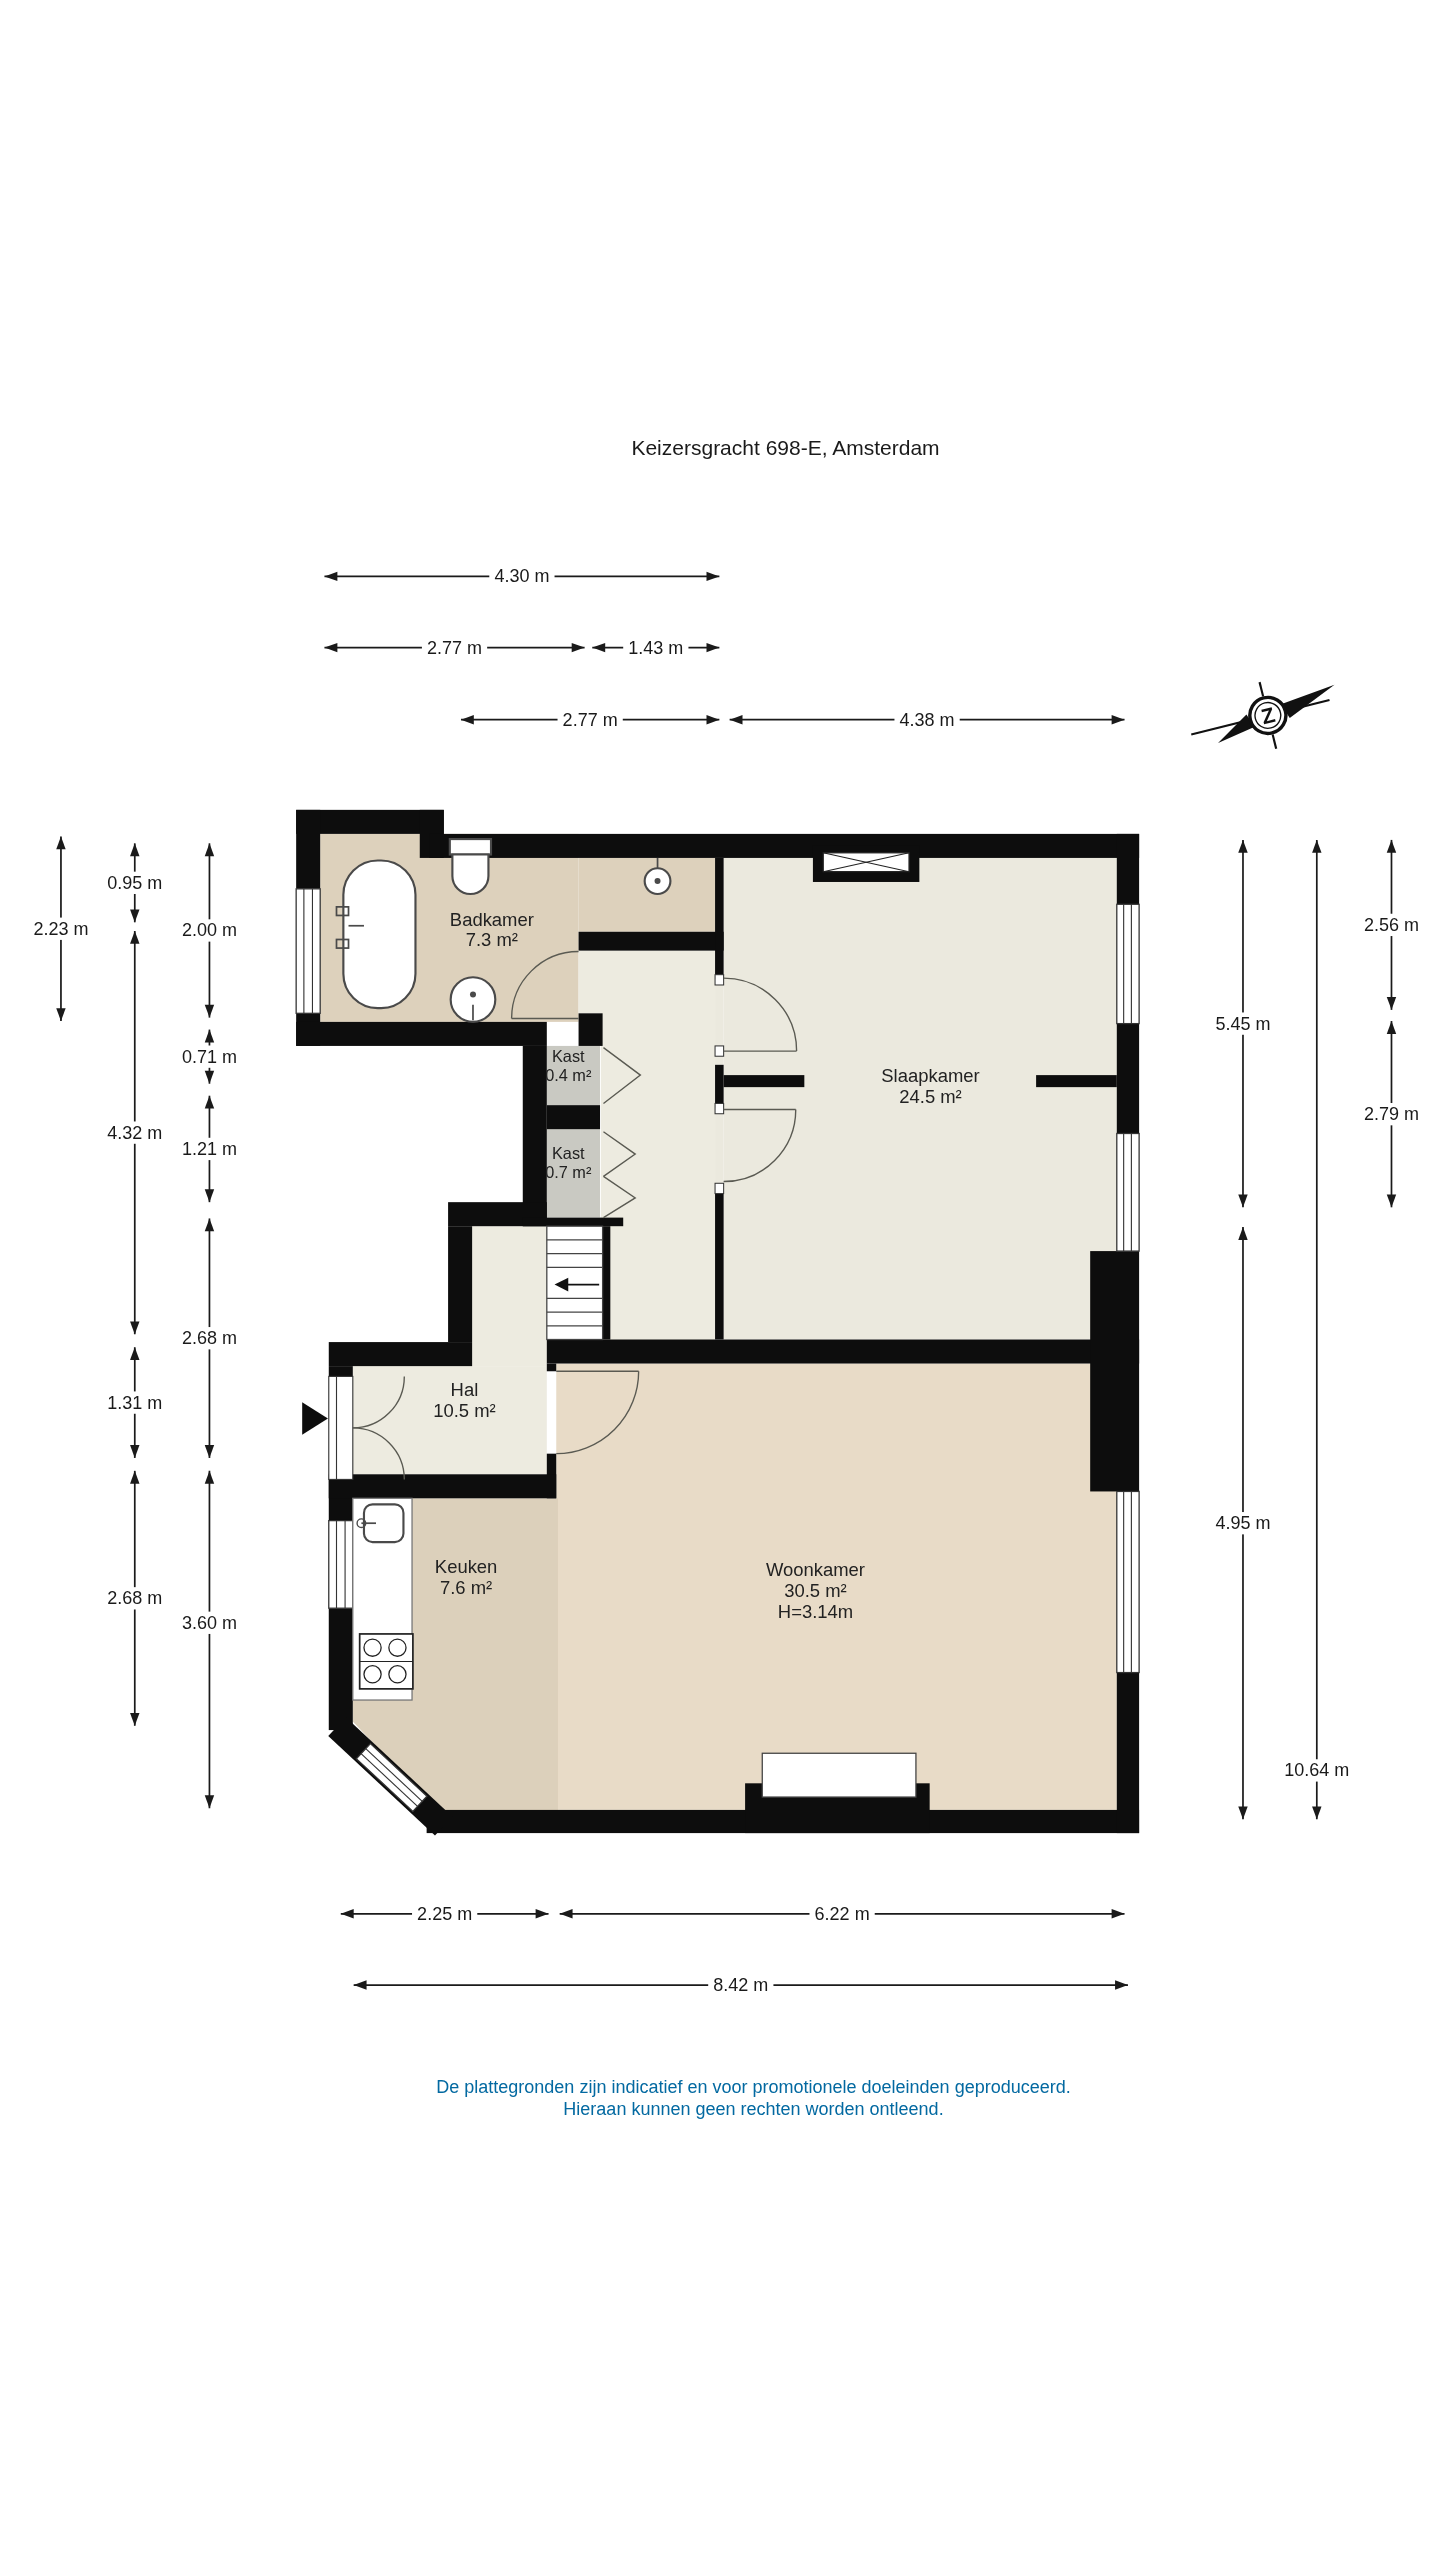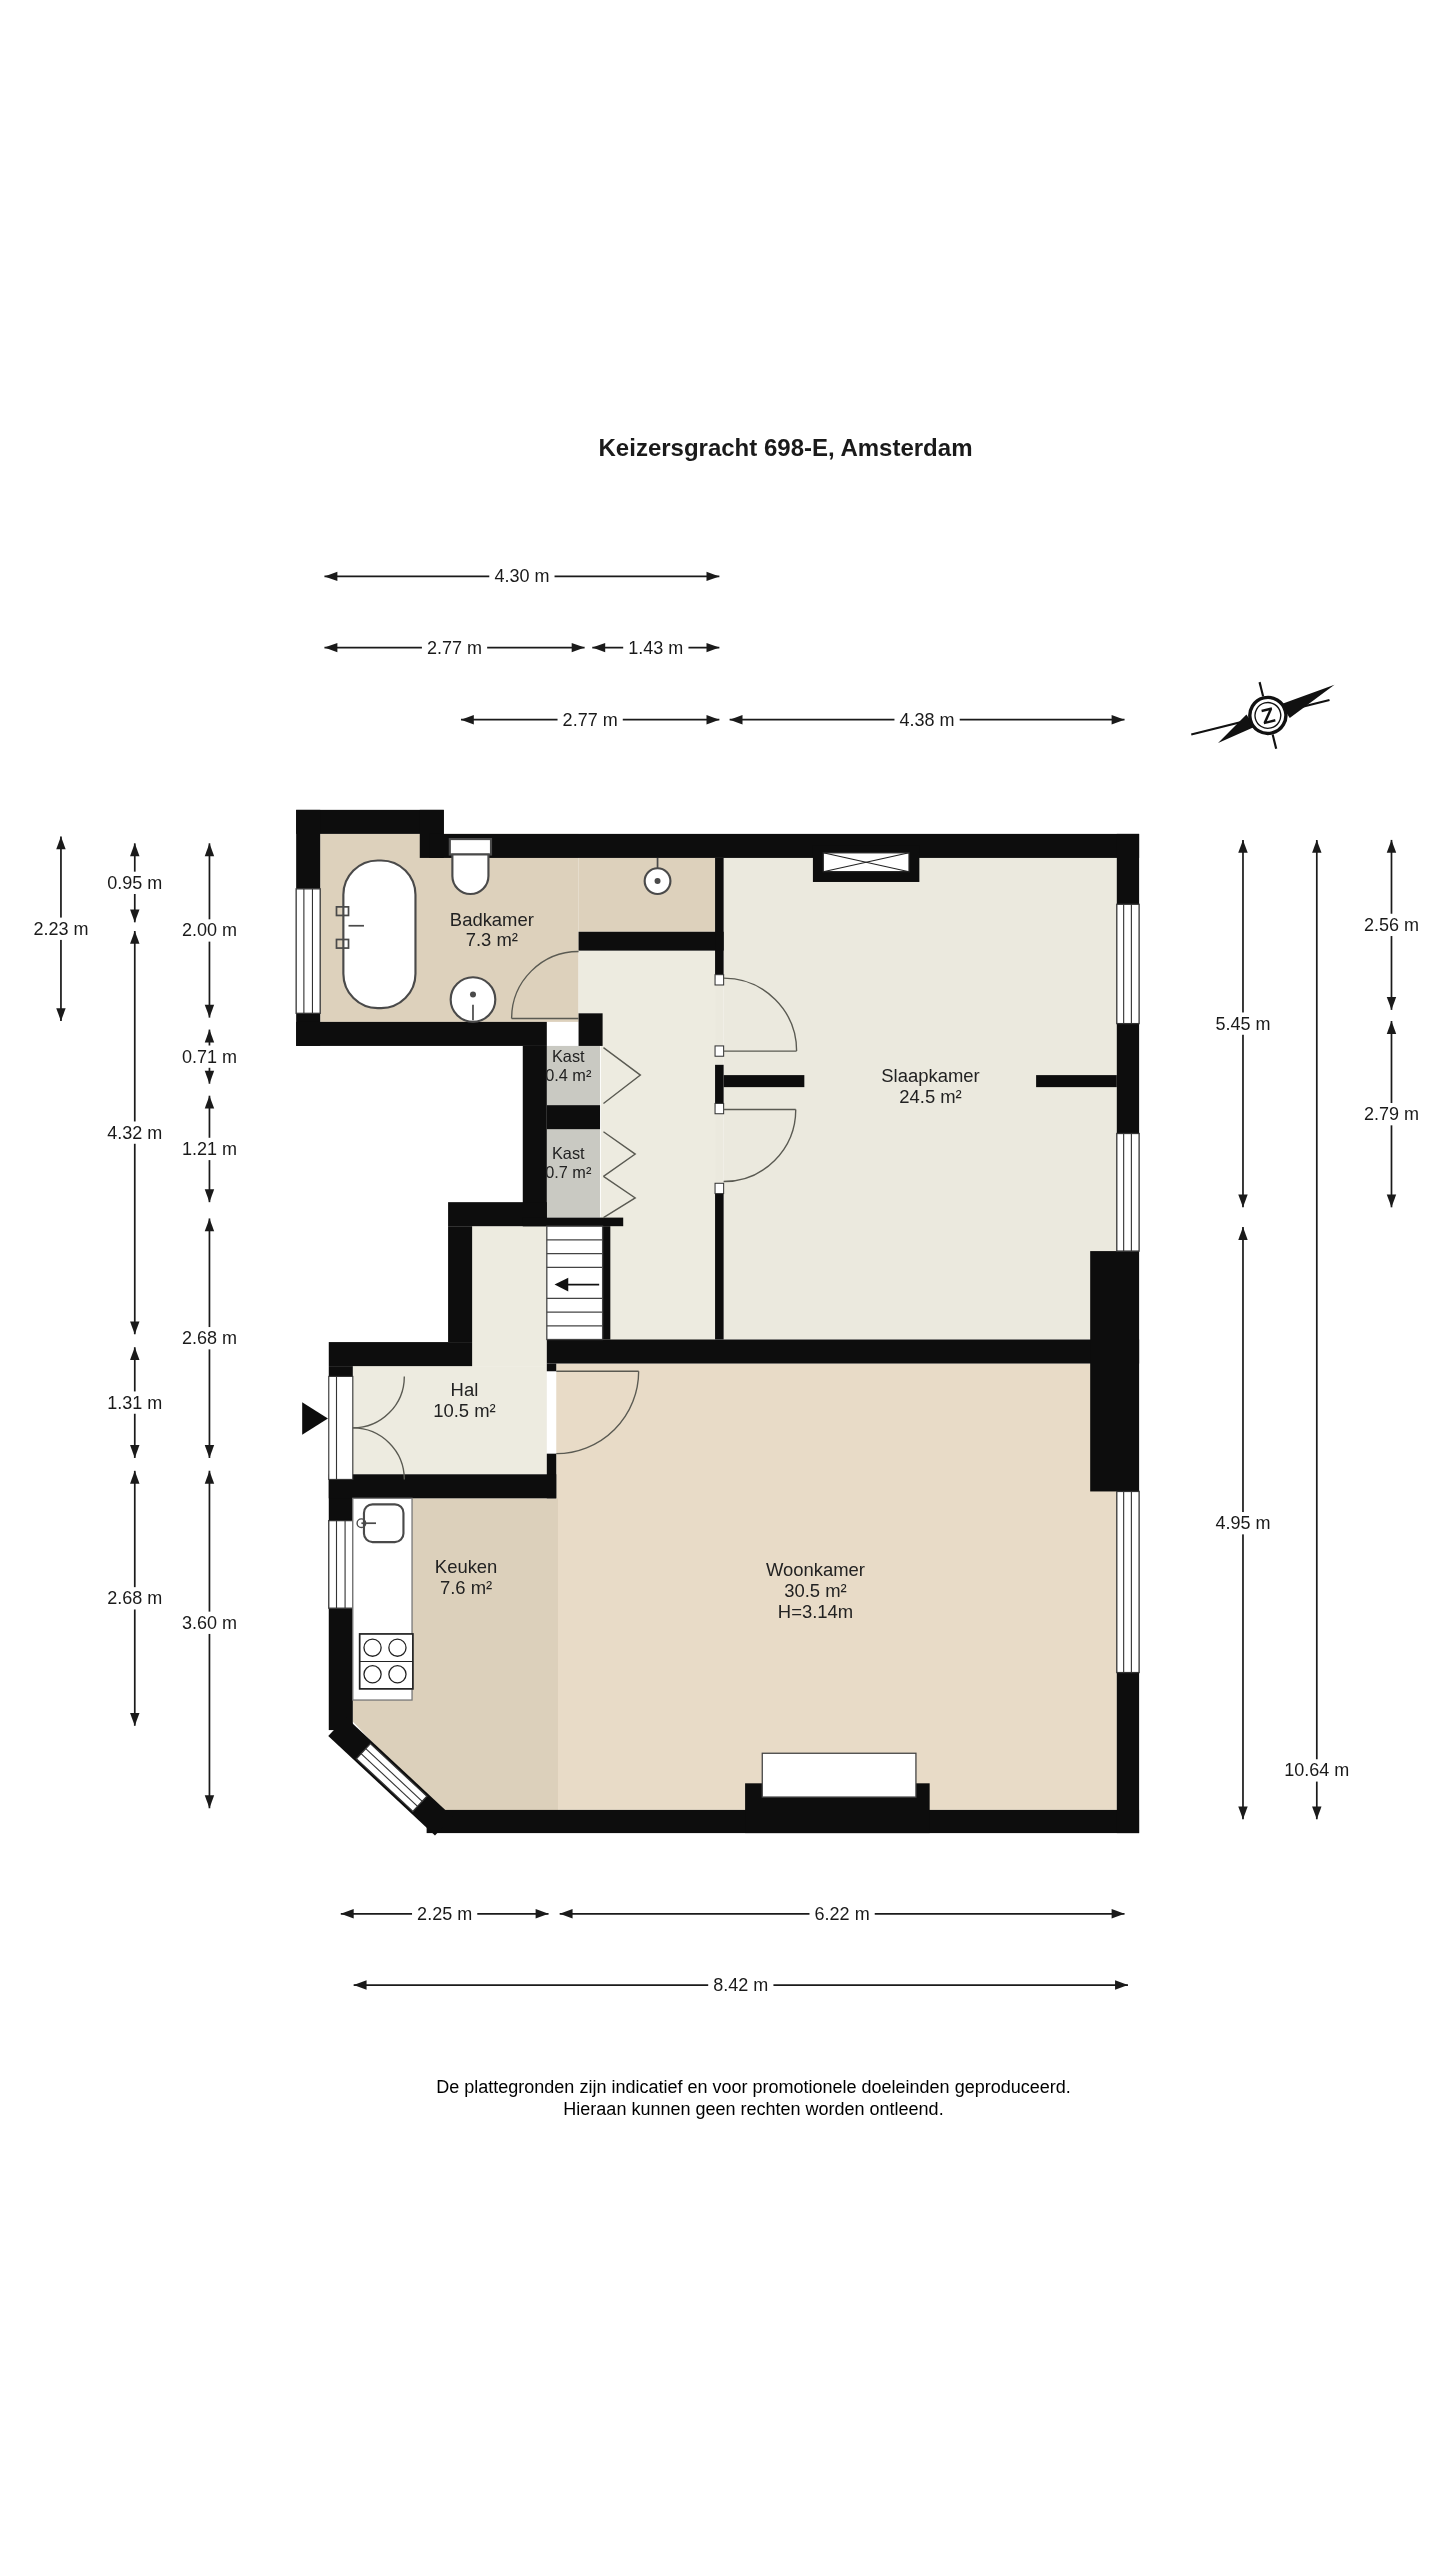"Keizersgracht 698-E, Amsterdam" .title-block { font-size: 24px -> 21px; font-weight: bold -> normal }
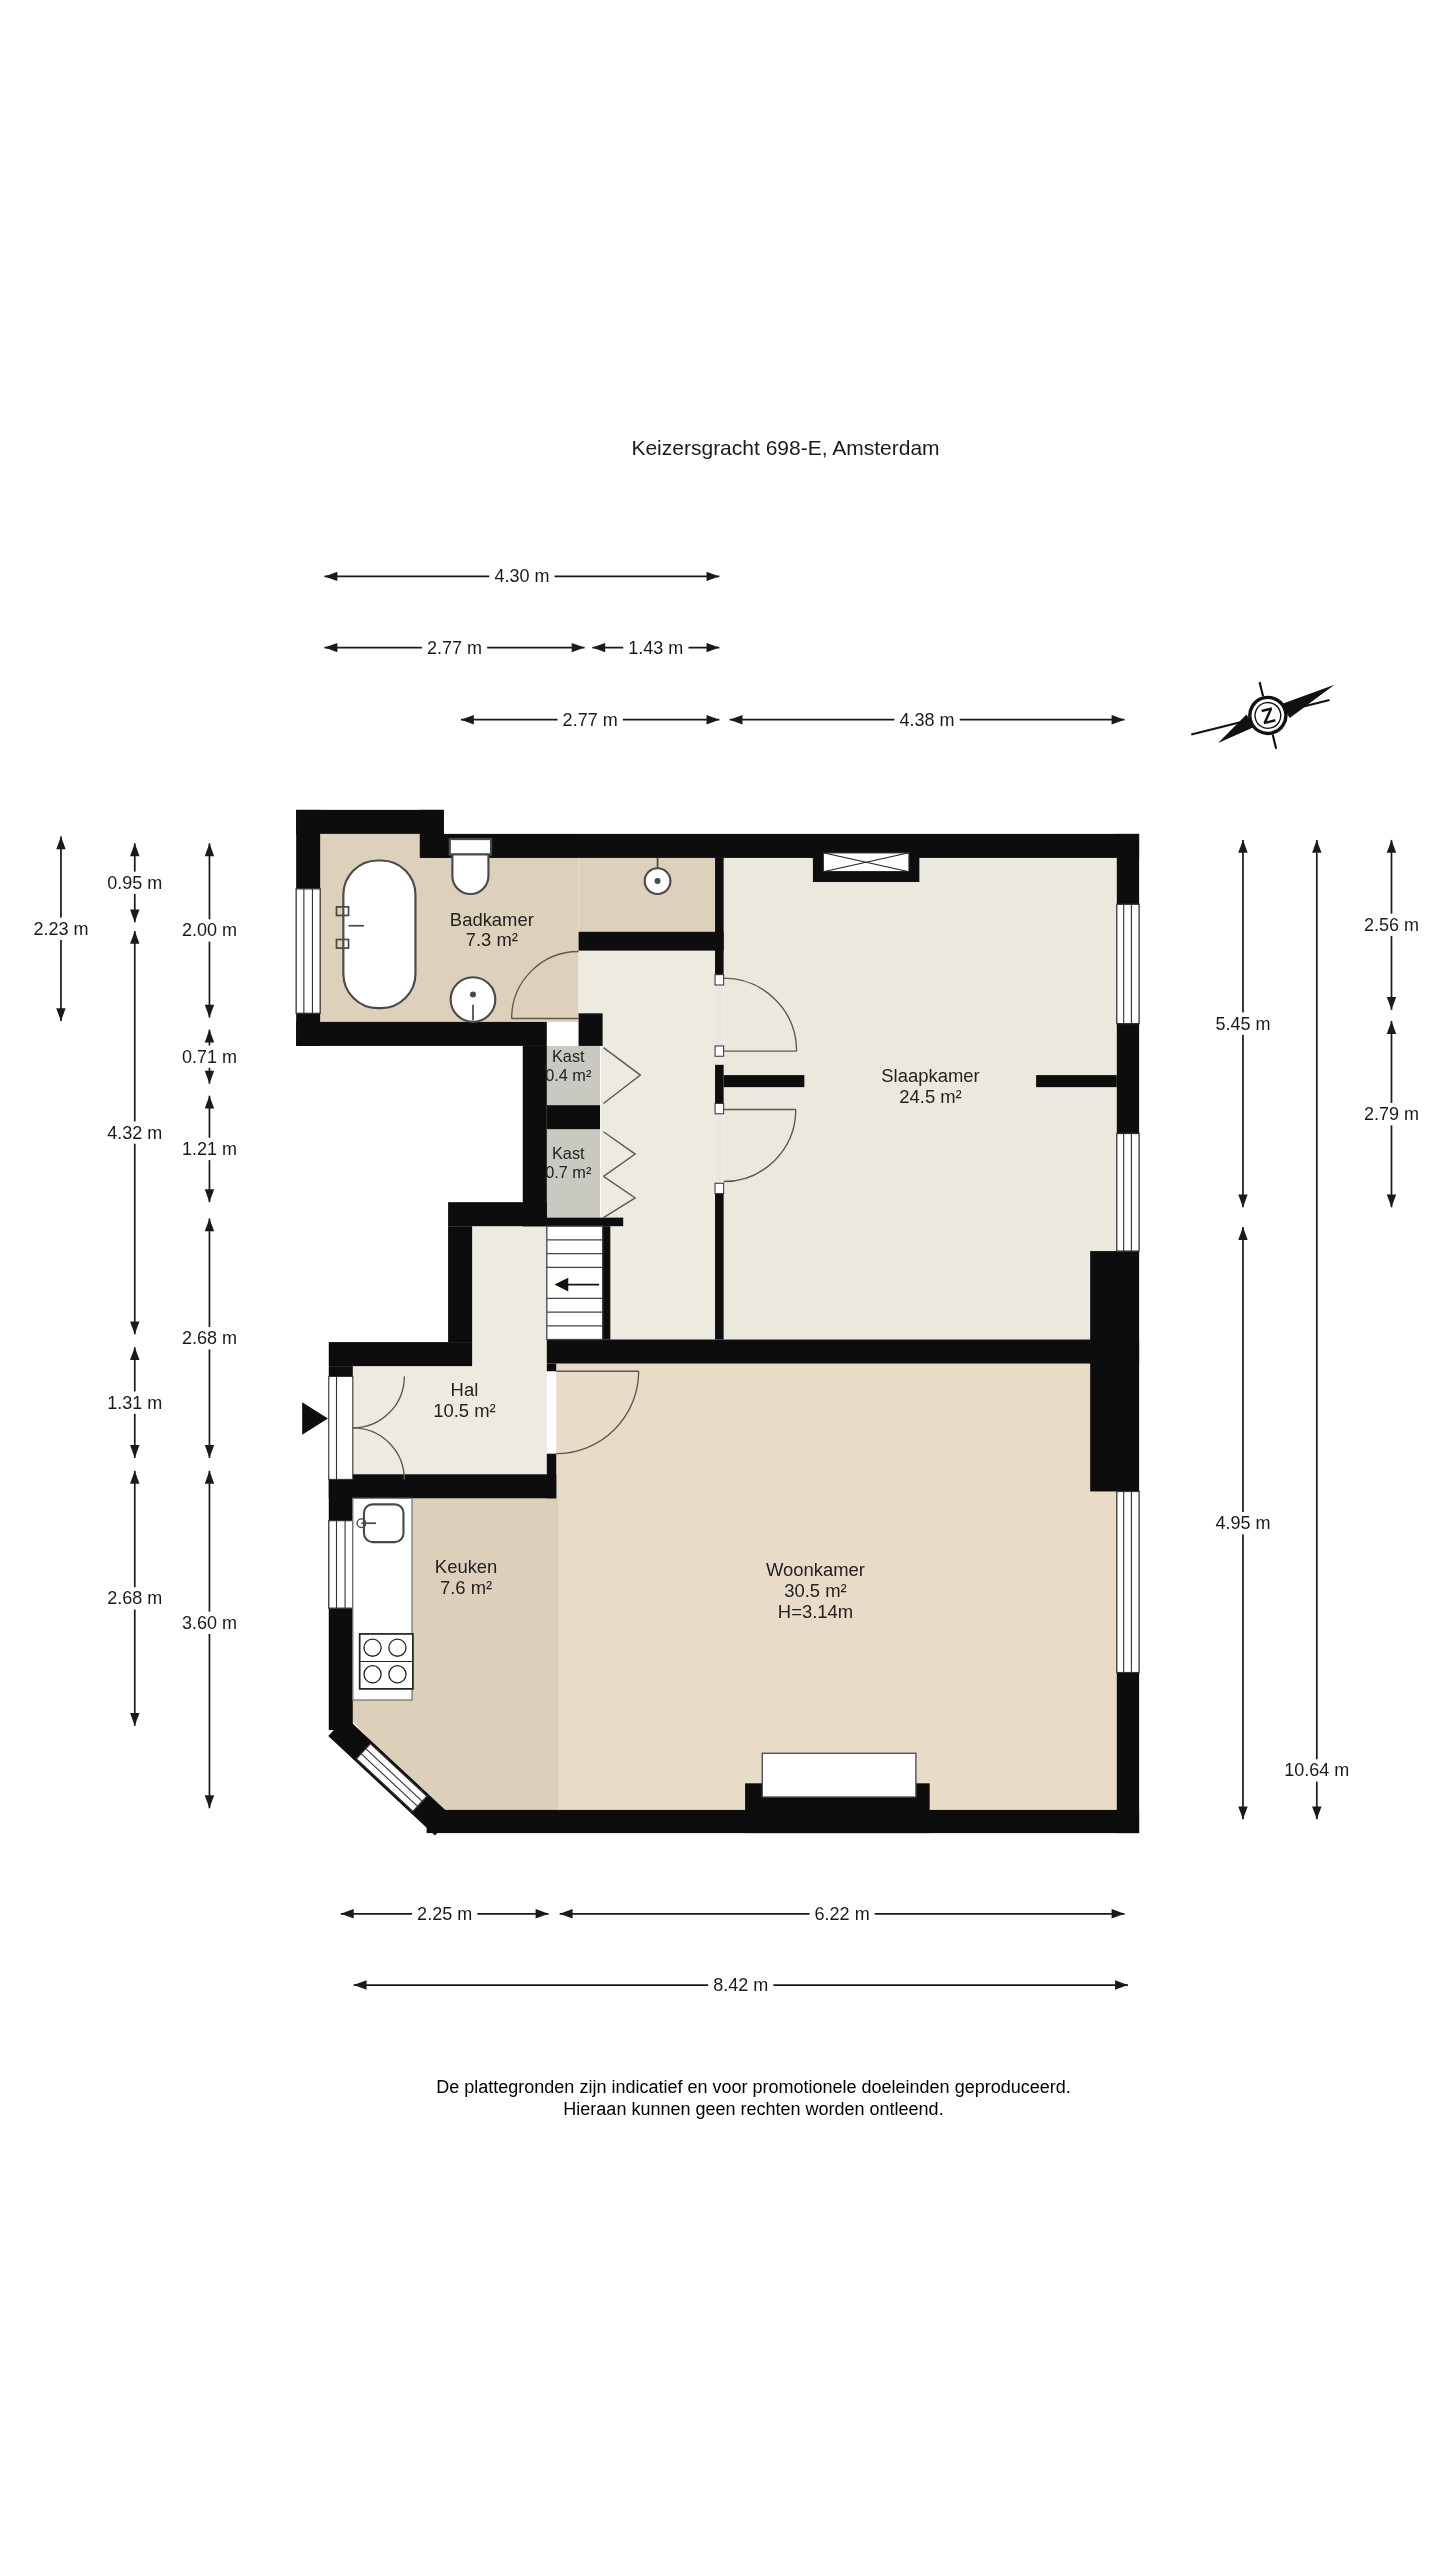"De plattegronden zijn indicatief en" .footer-block { color: #000000 -> #0369a1 }
